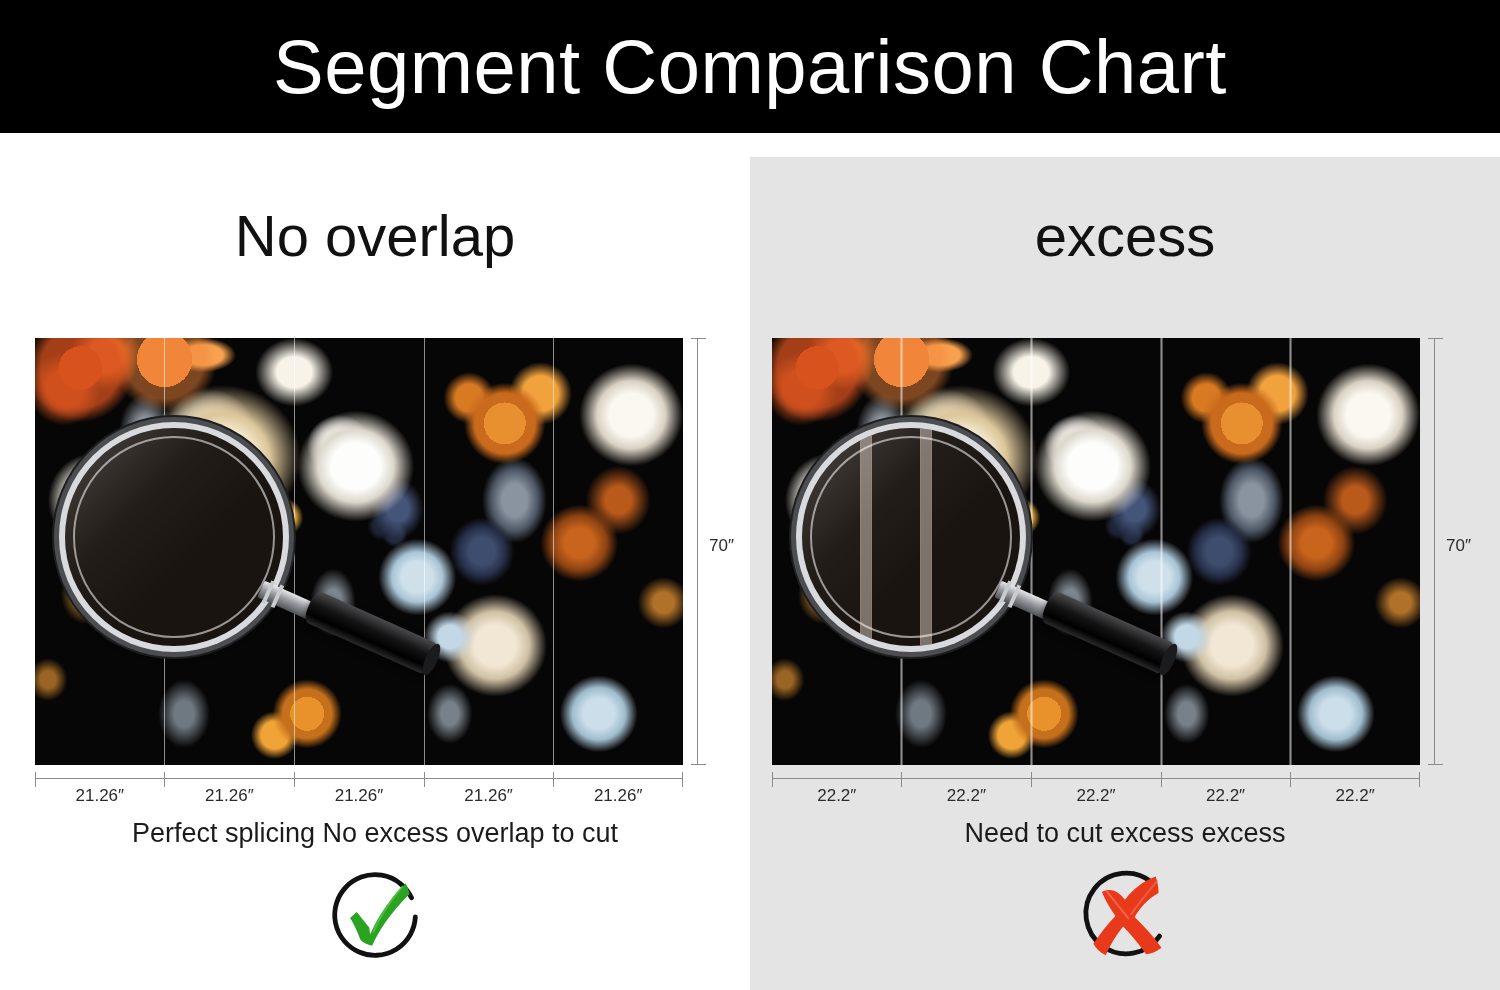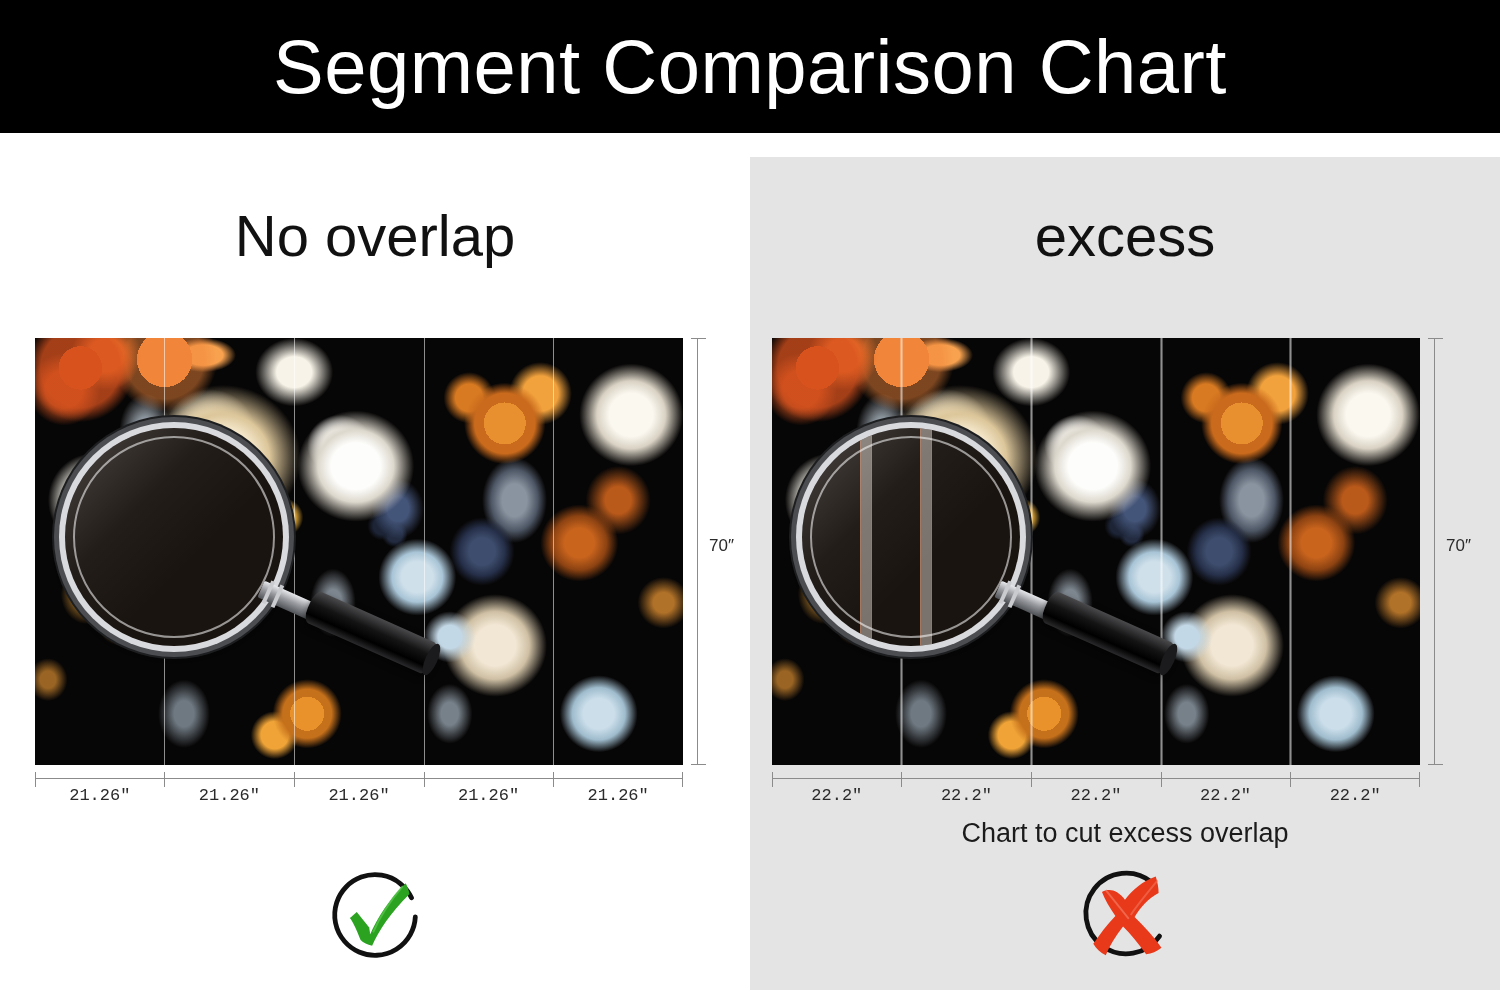"21.26″" .dim-labels .seg { font-family: Liberation Mono, monospace -> Liberation Sans, sans-serif }
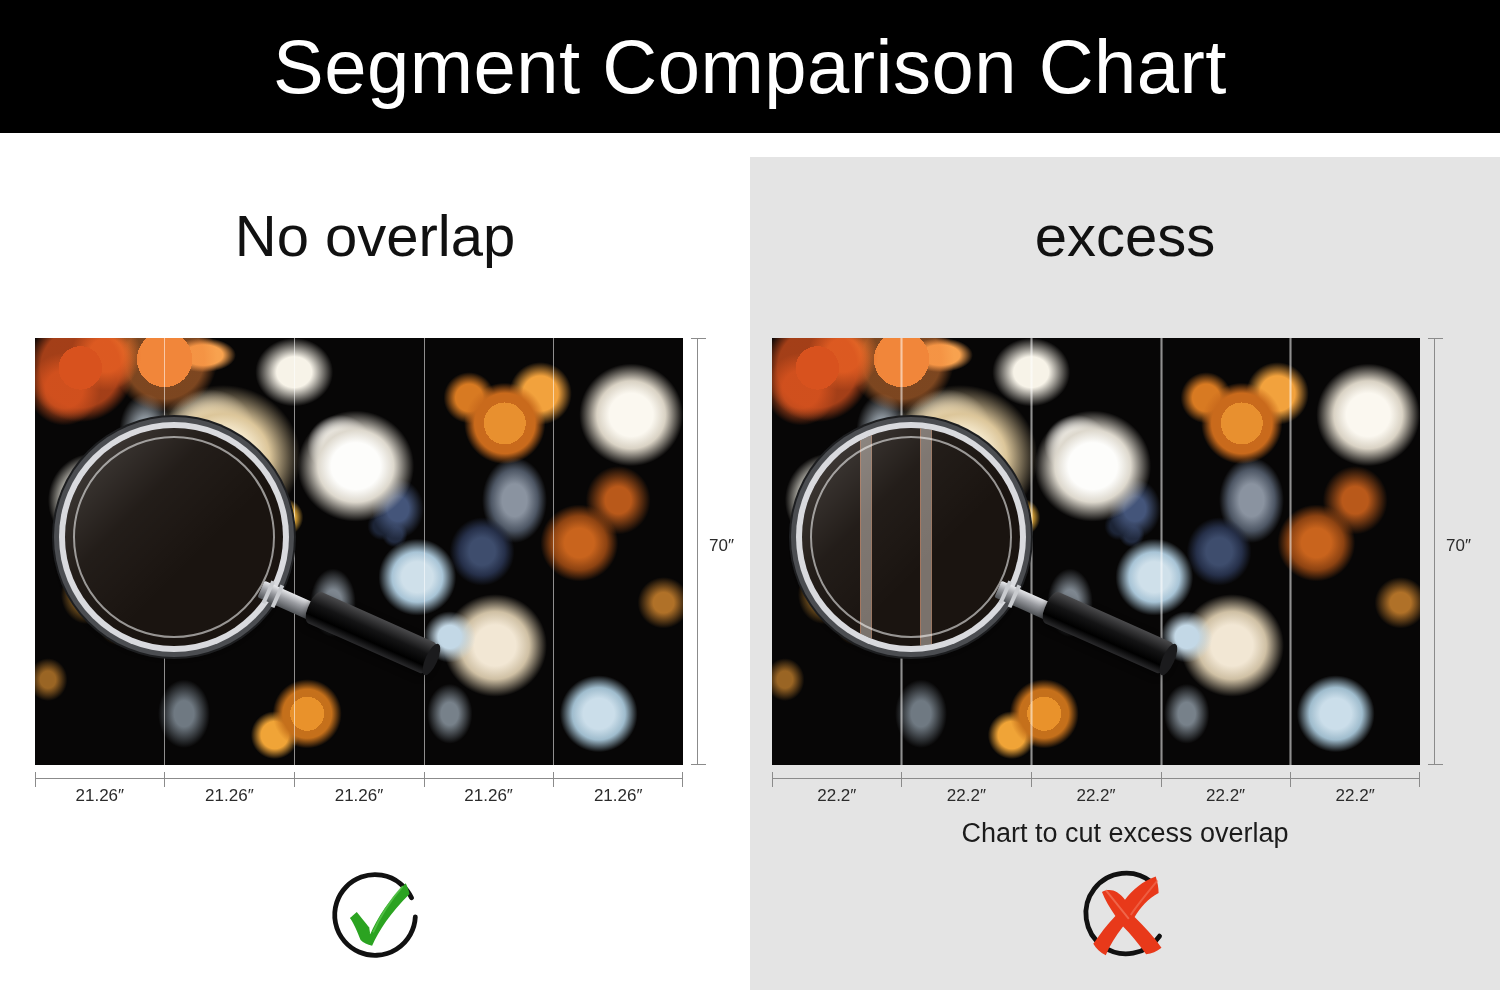"Perfect splicing No excess overlap" div.caption { html: none -> <div>Perfect splicing No excess overlap to cut</div> }
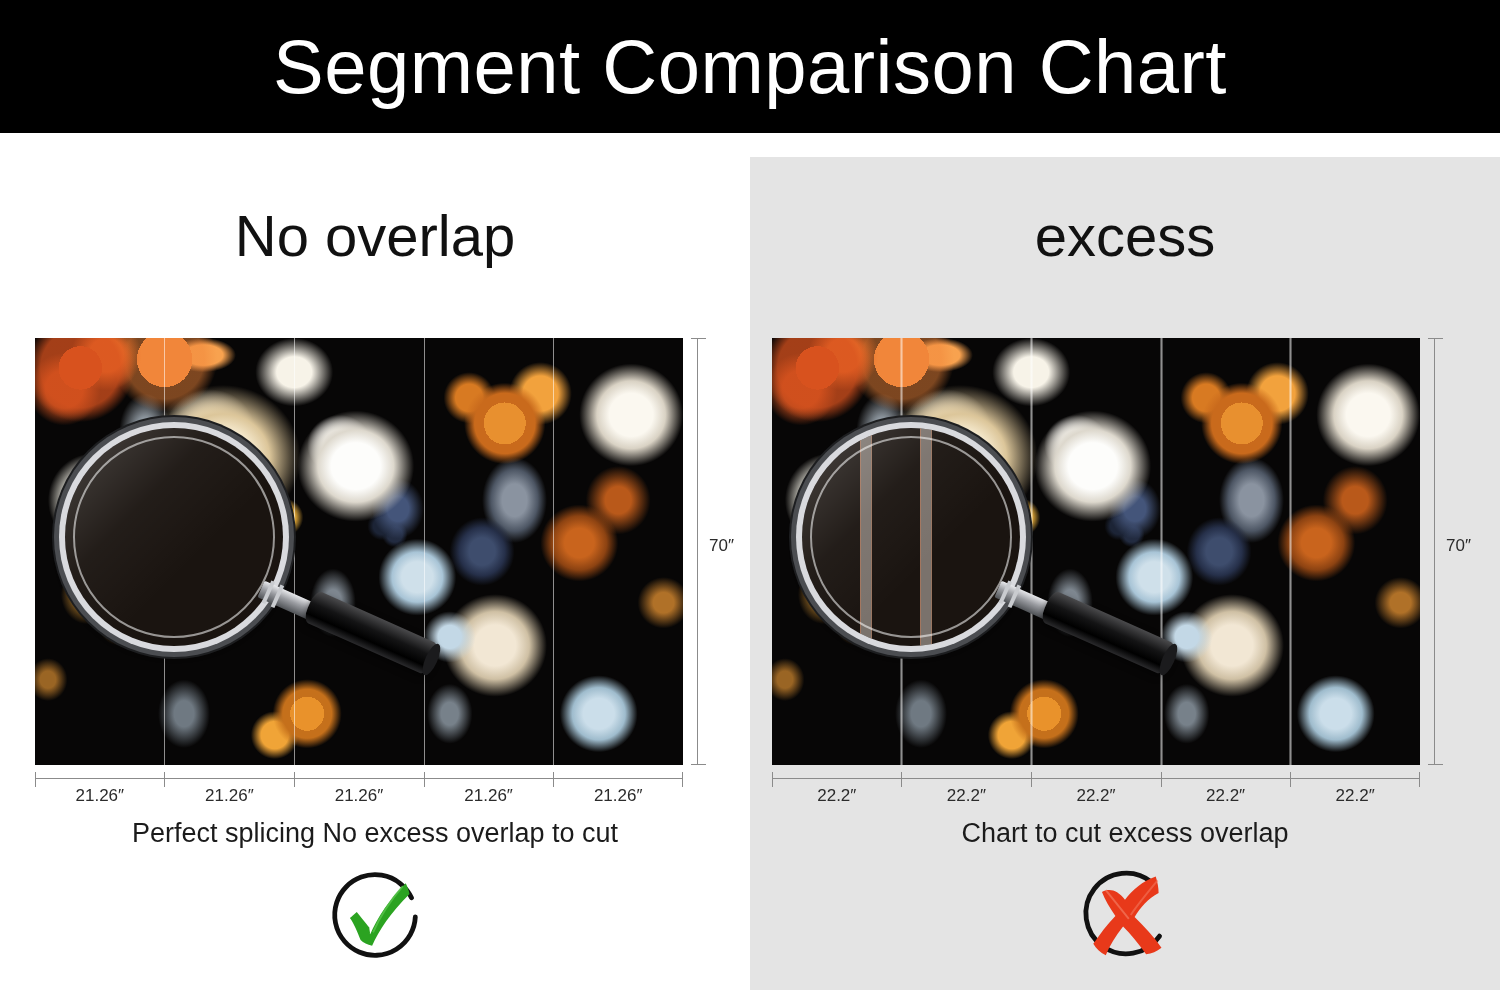"Chart to cut excess overlap" div.caption { text: Chart to cut excess overlap -> Need to cut excess excess }
